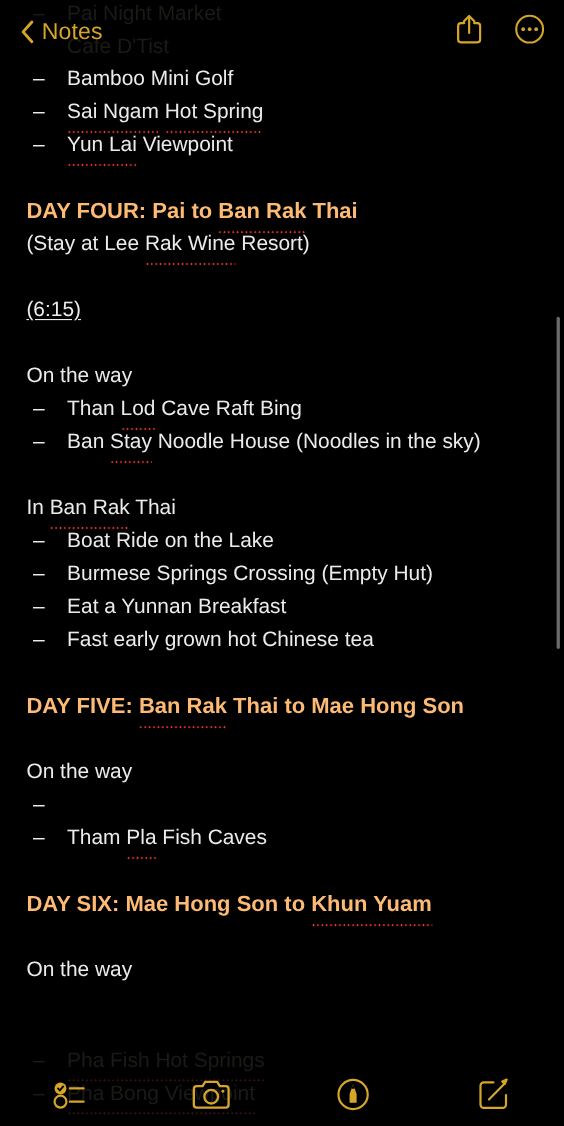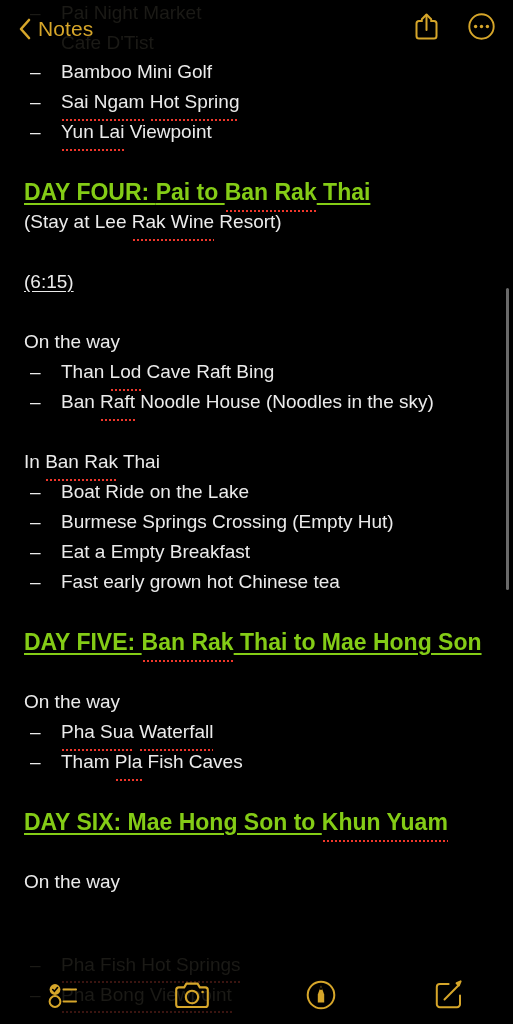"DAY FOUR: Pai to Ban" .heading { color: #84cc16 -> #fdba74; font-size: 23px -> 20px; text-decoration: underline -> none }
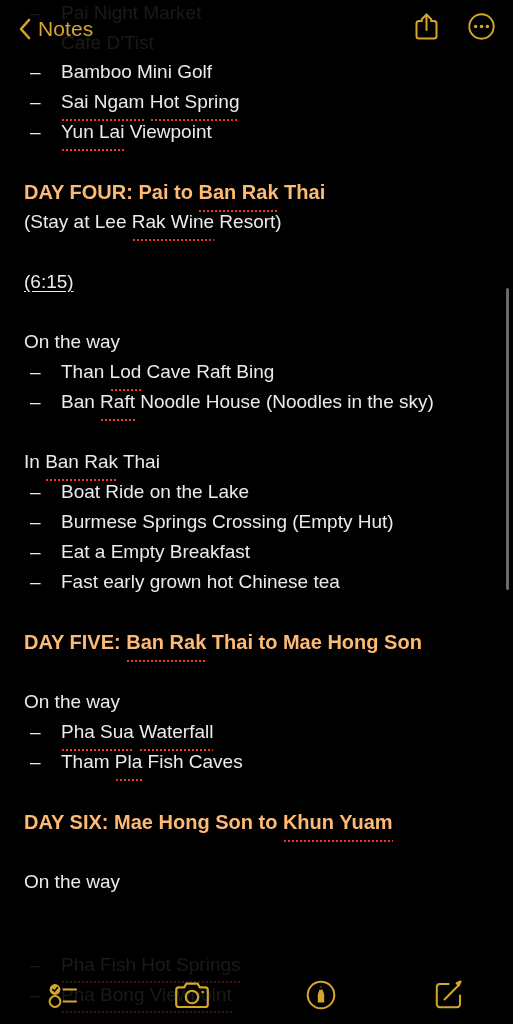"Raft" span.sp { text: Raft -> Stay }
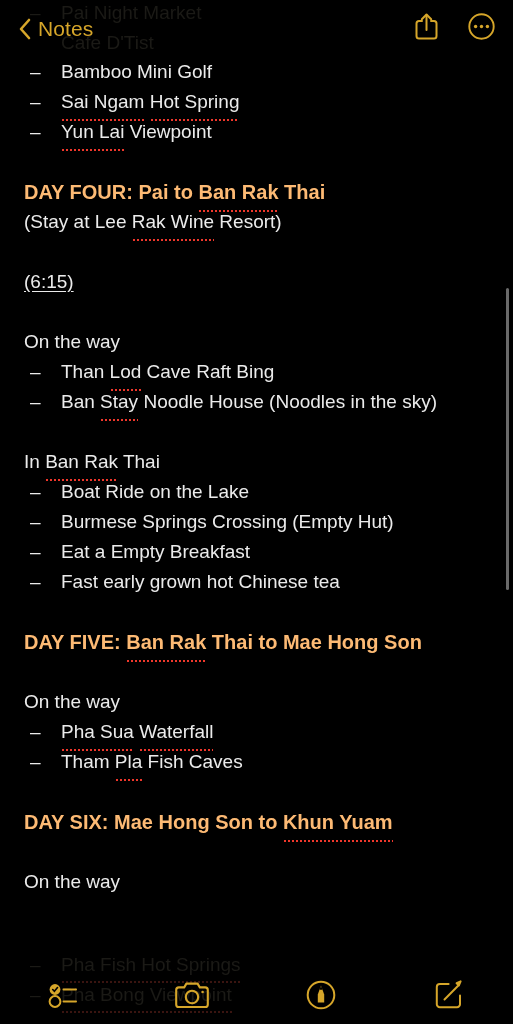"Eat a Empty Breakfast" span { text: Empty -> Yunnan }
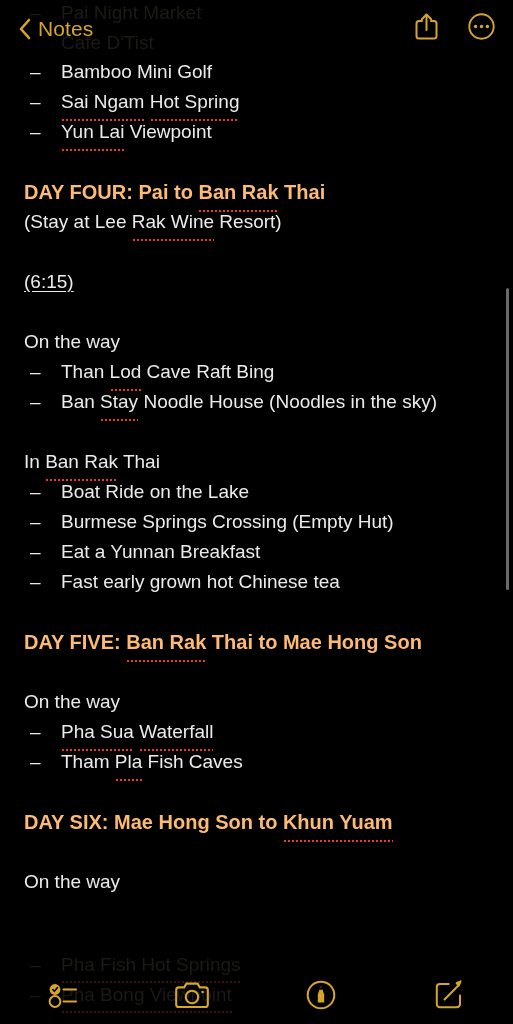"Pha Sua Waterfall" span { html: <span><span>Pha Sua</span><span> </span><span>Waterfall</span></span> -> none }
